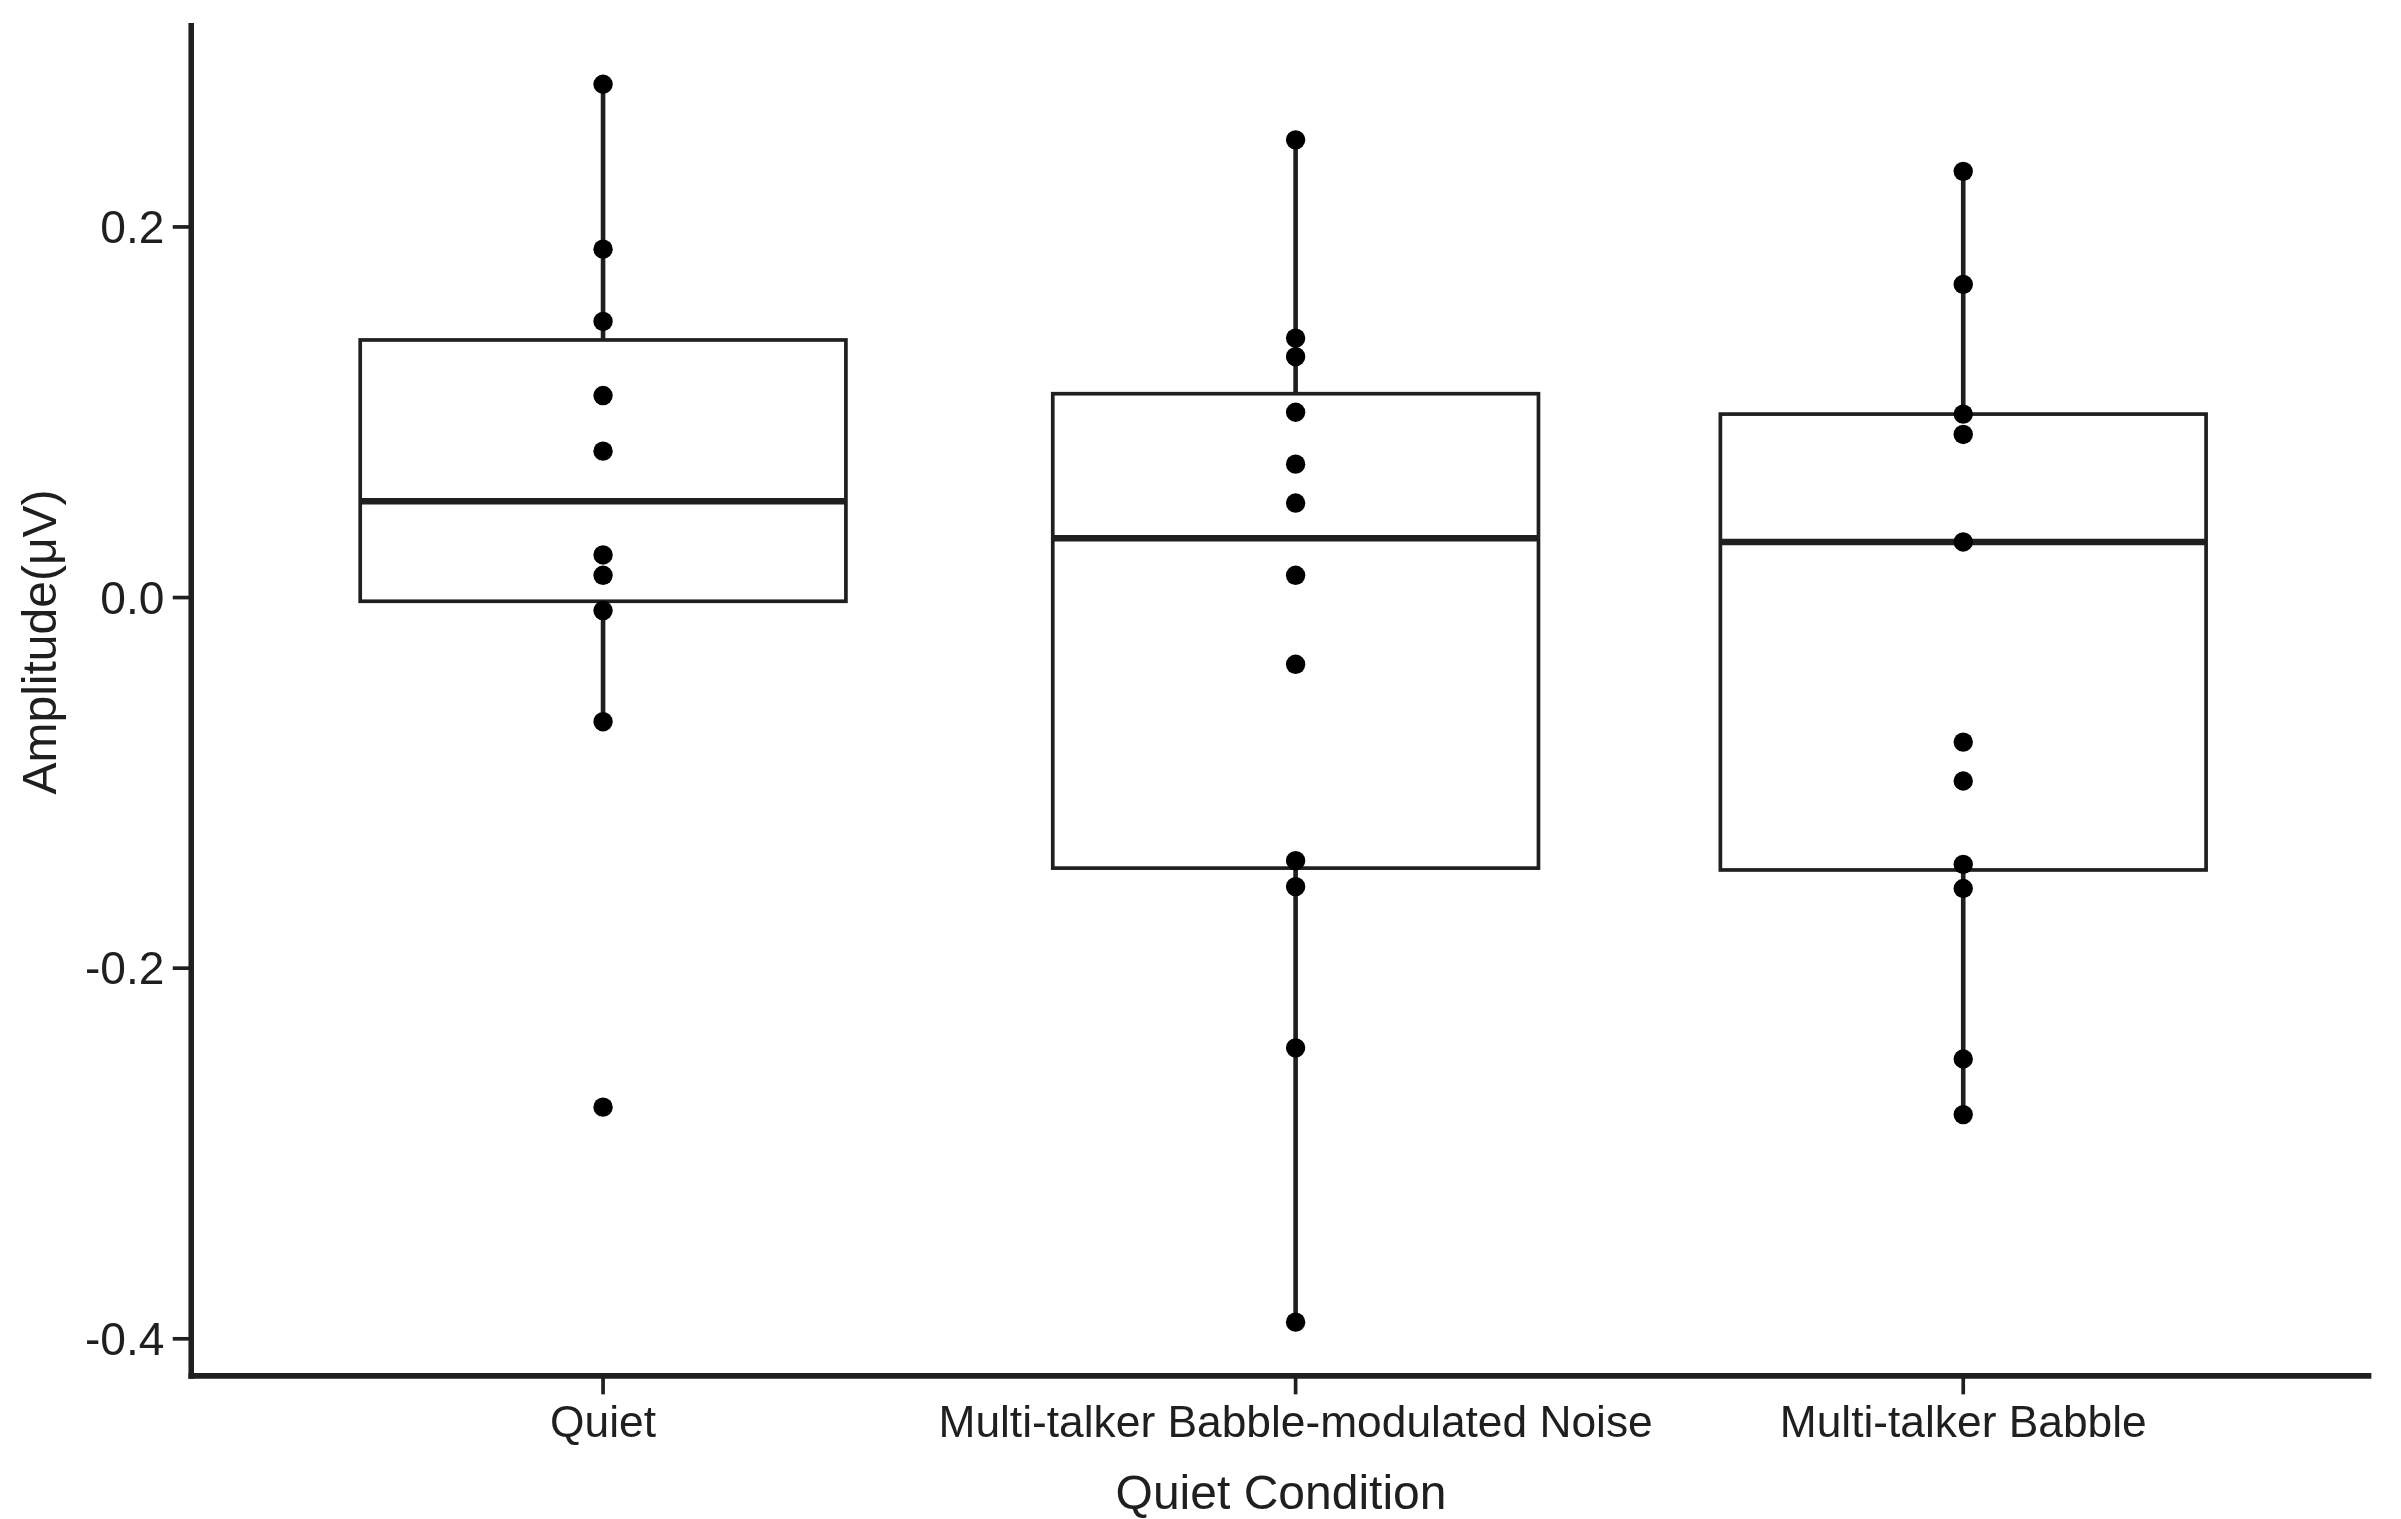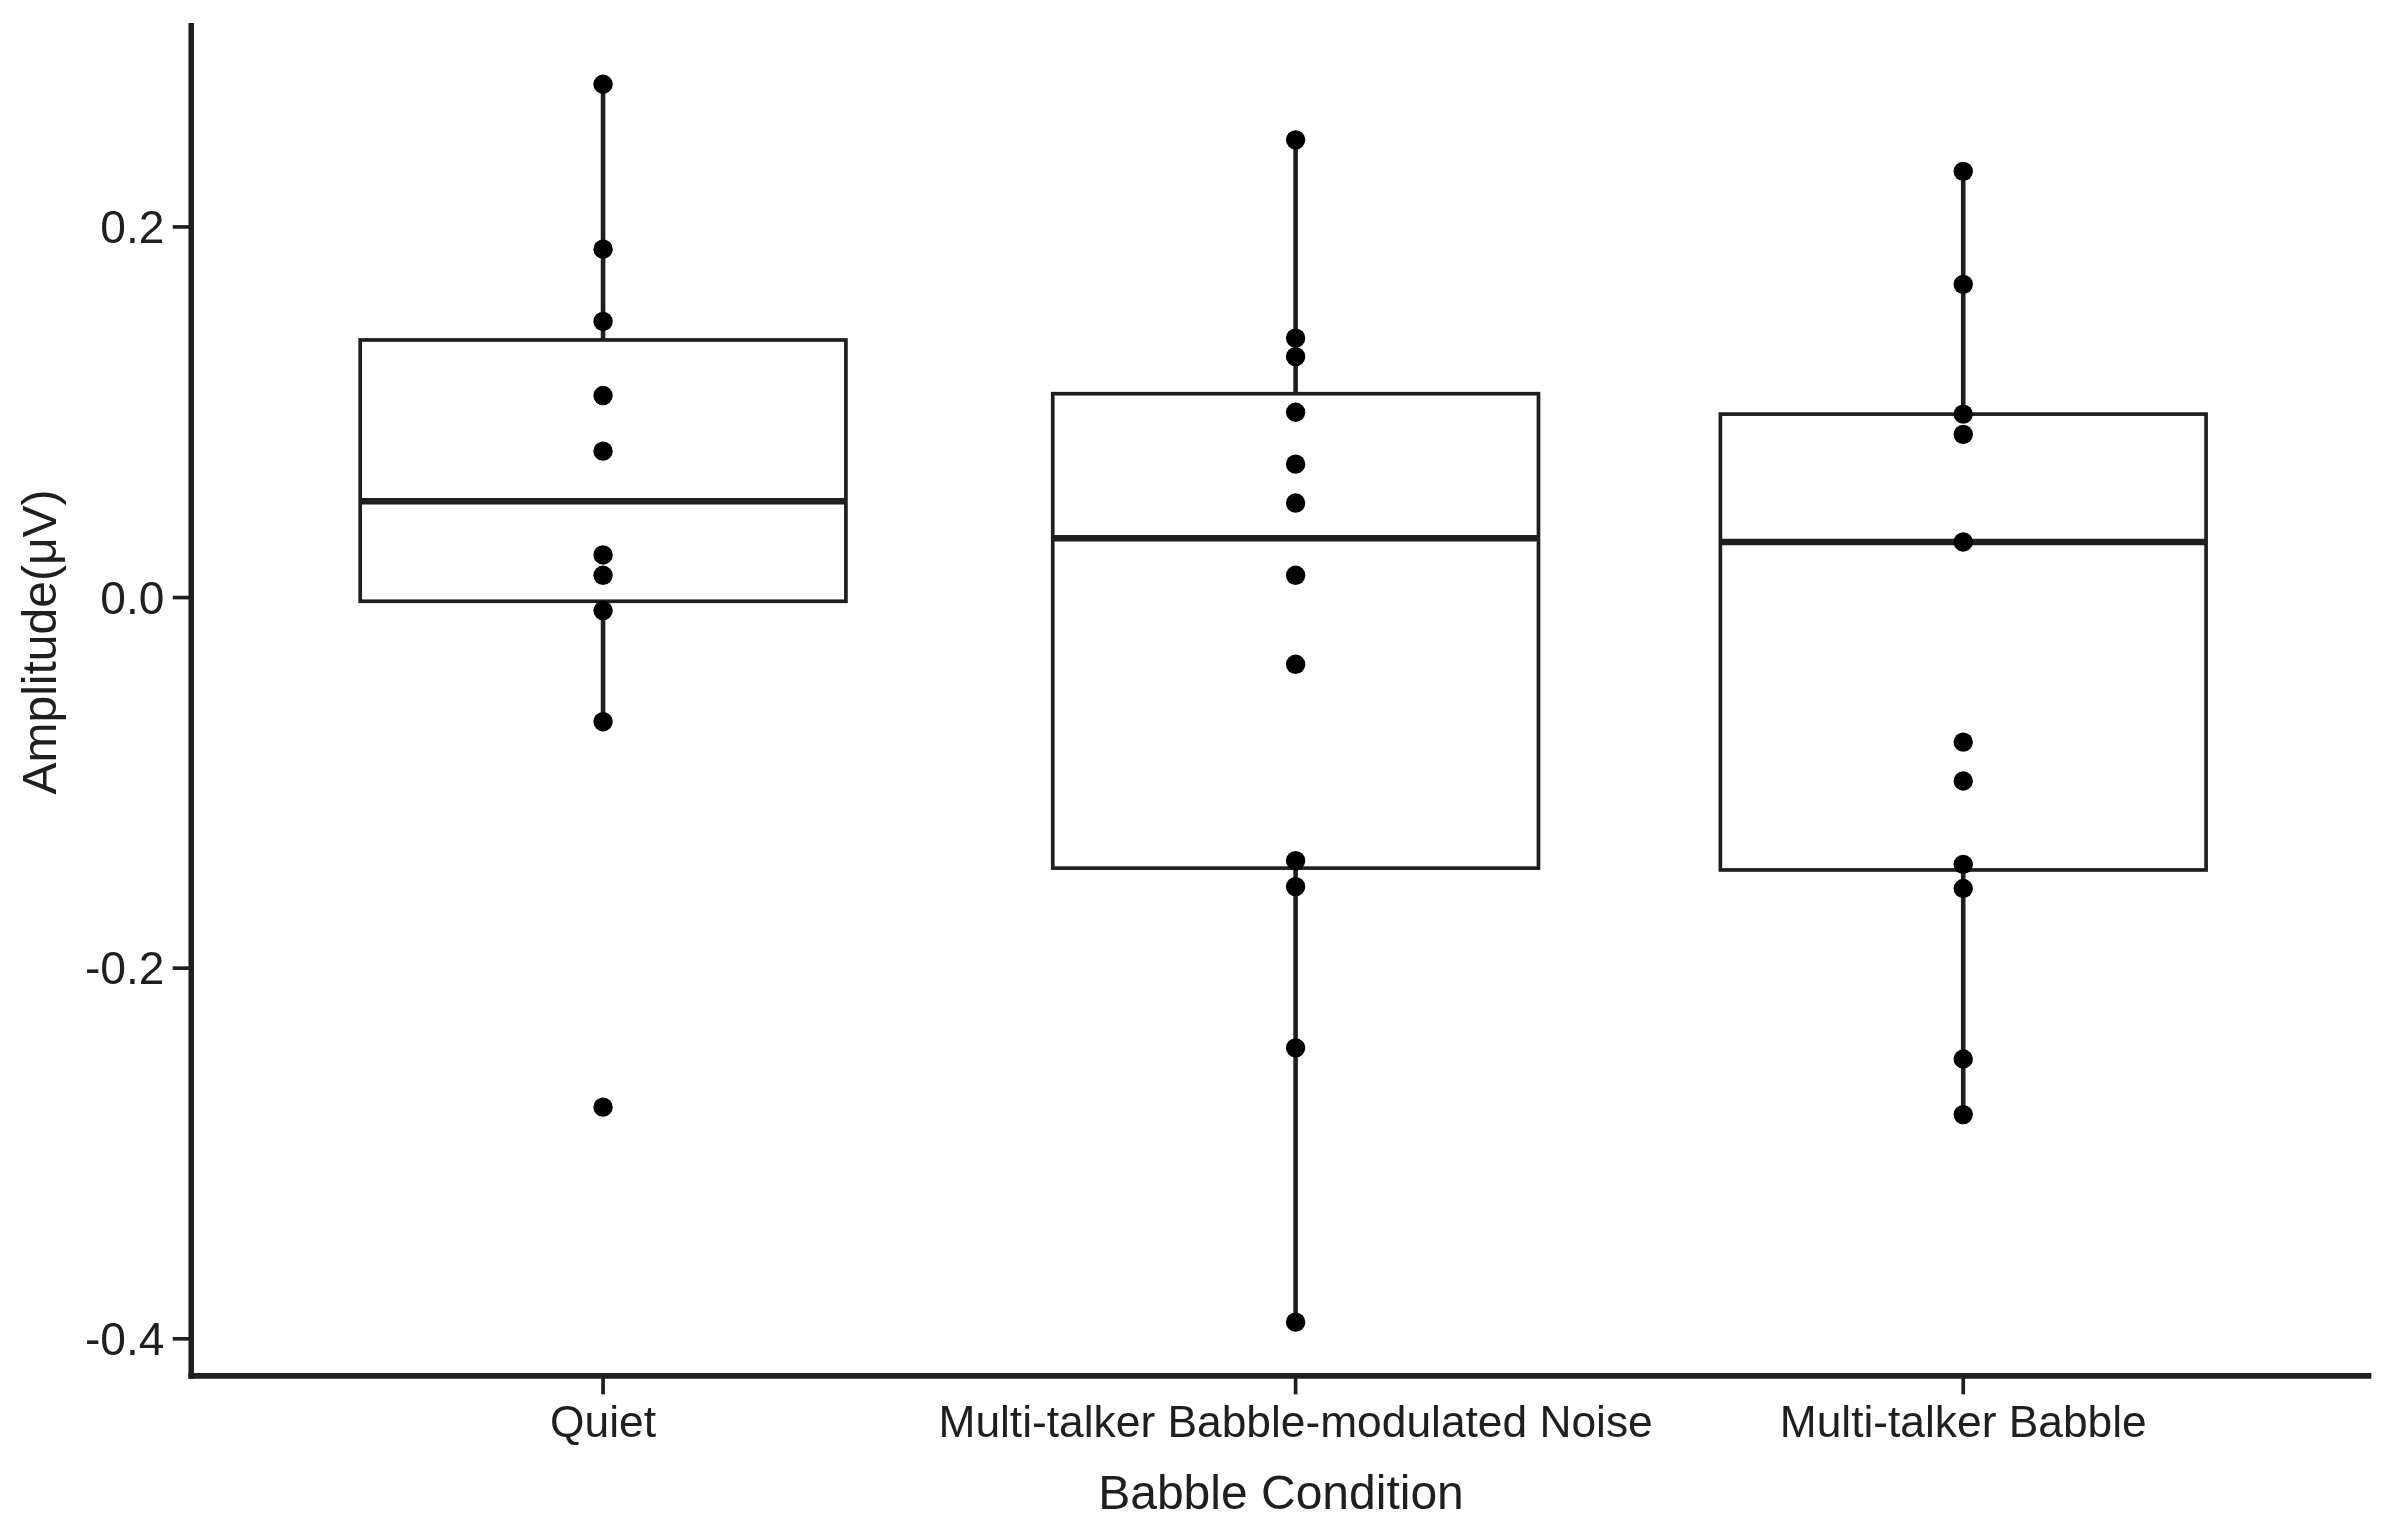"Babble Condition" div.axis-title { text: Babble -> Quiet }
